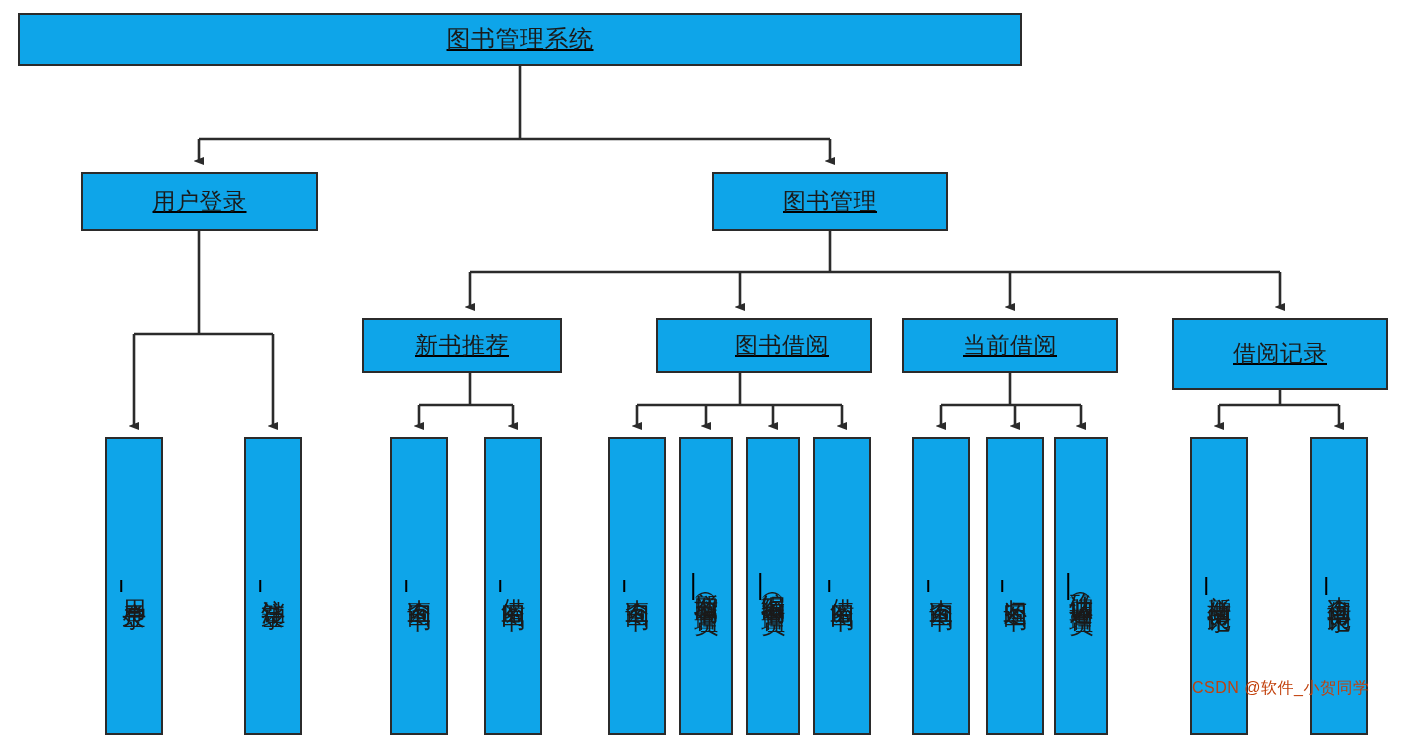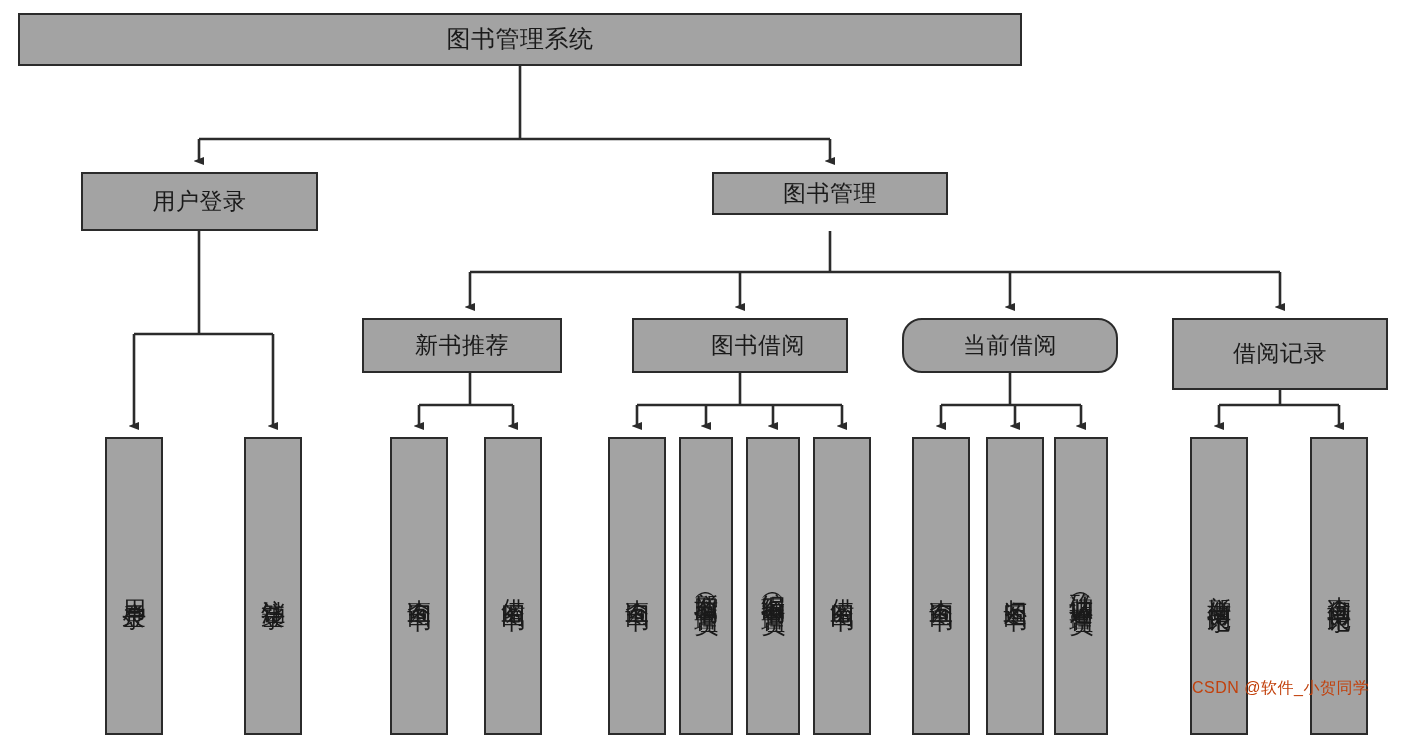"图书管理系统" .node { background: #a3a3a3 -> #0ea5e9; text-decoration: none -> underline }
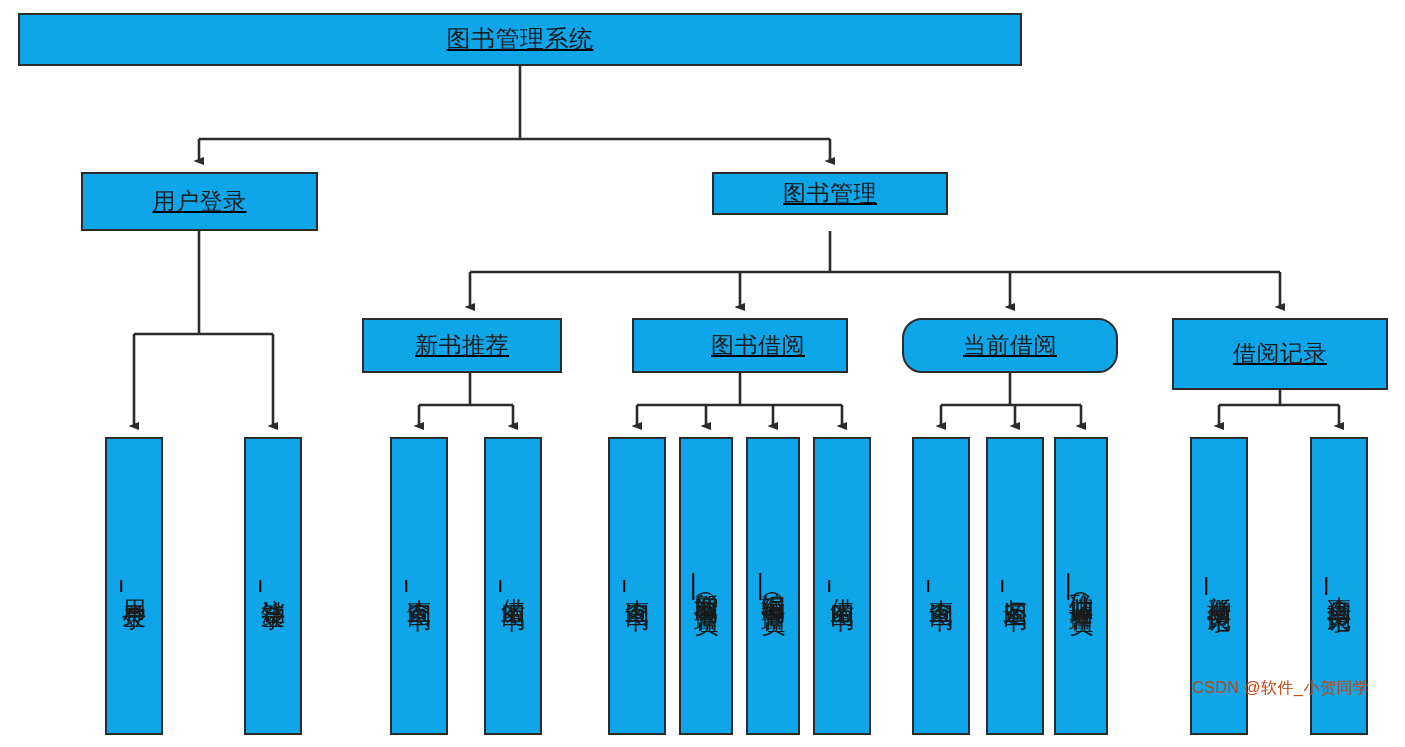"图书管理" div.node { height: 43px -> 59px }
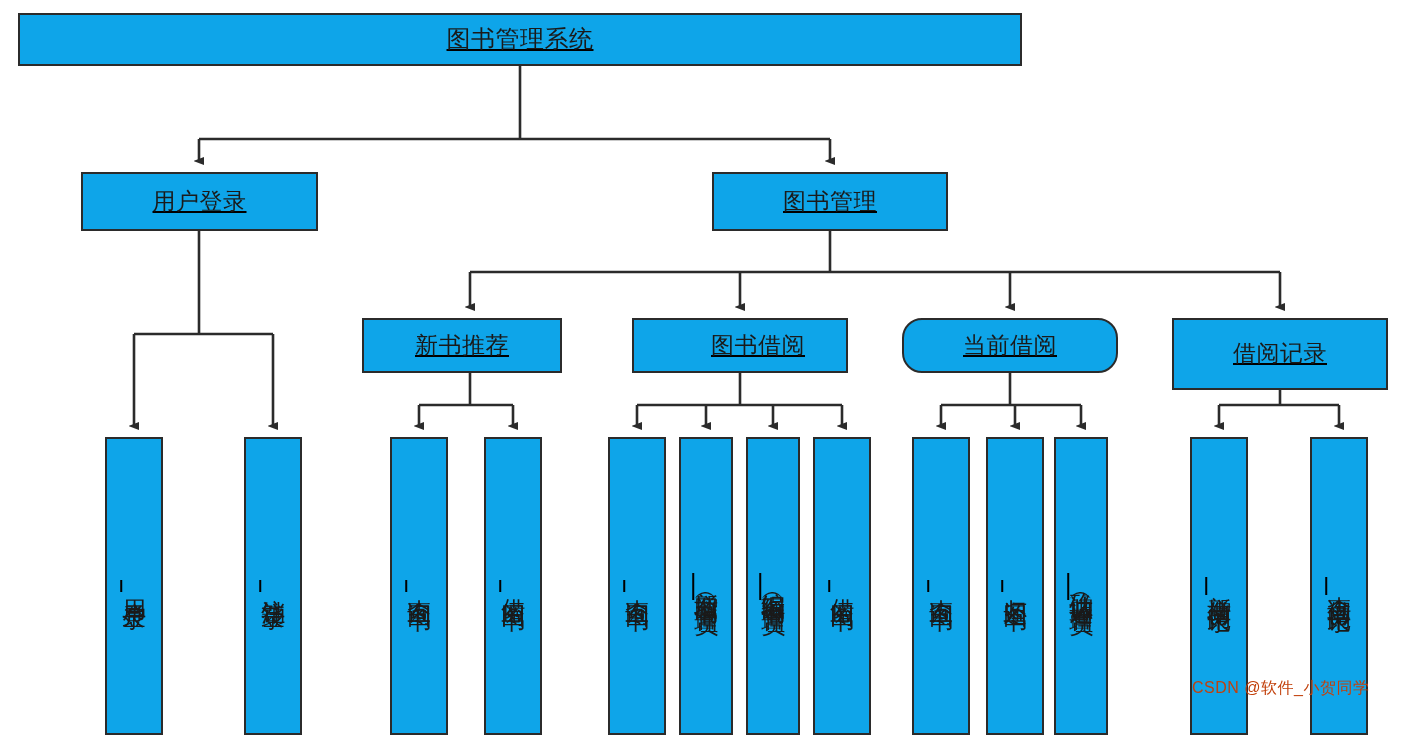"图书借阅" div.node { left: 632px -> 656px }
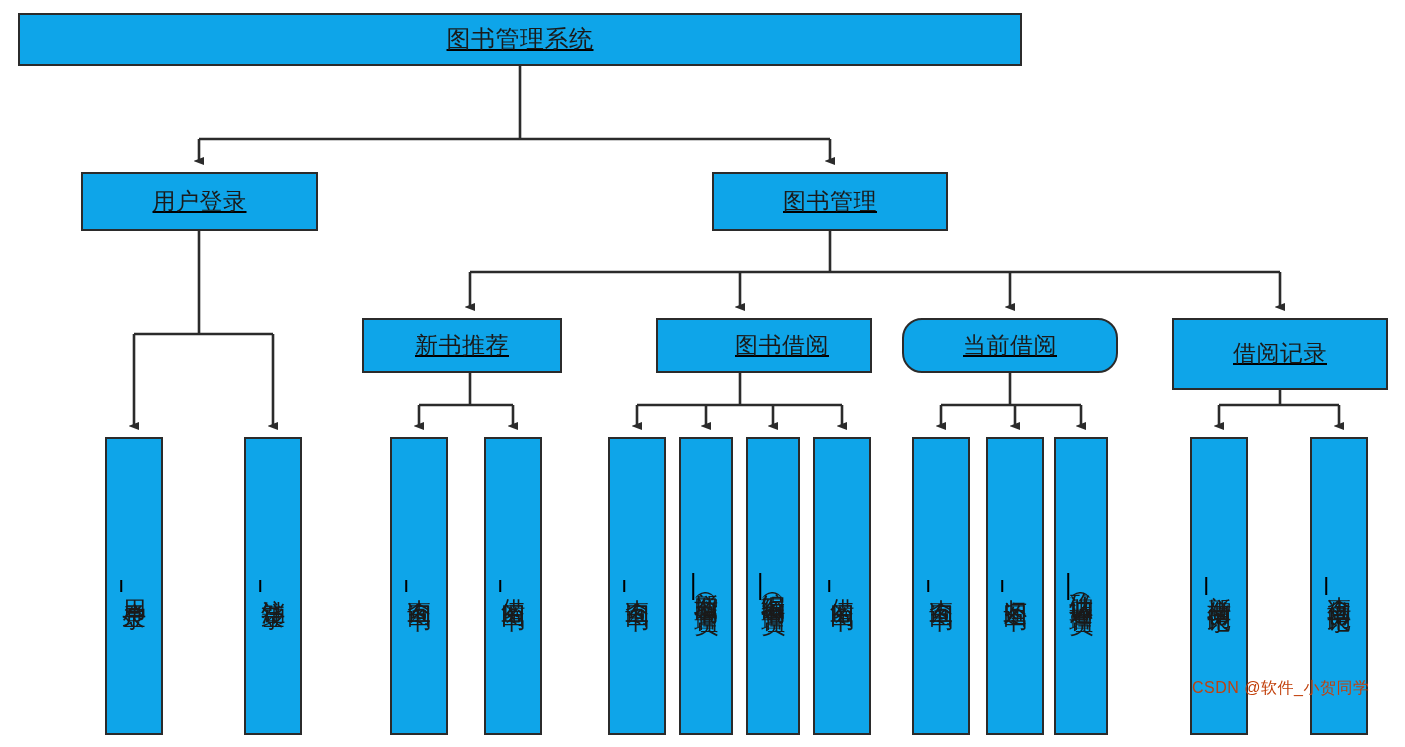"当前借阅" div.node { border-radius: 20px -> none }
